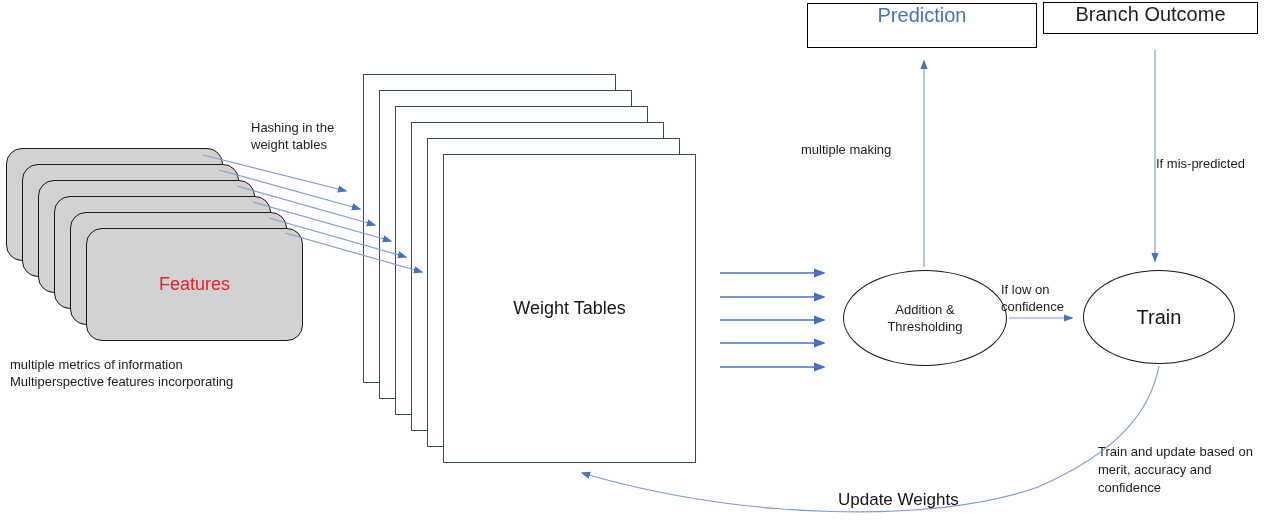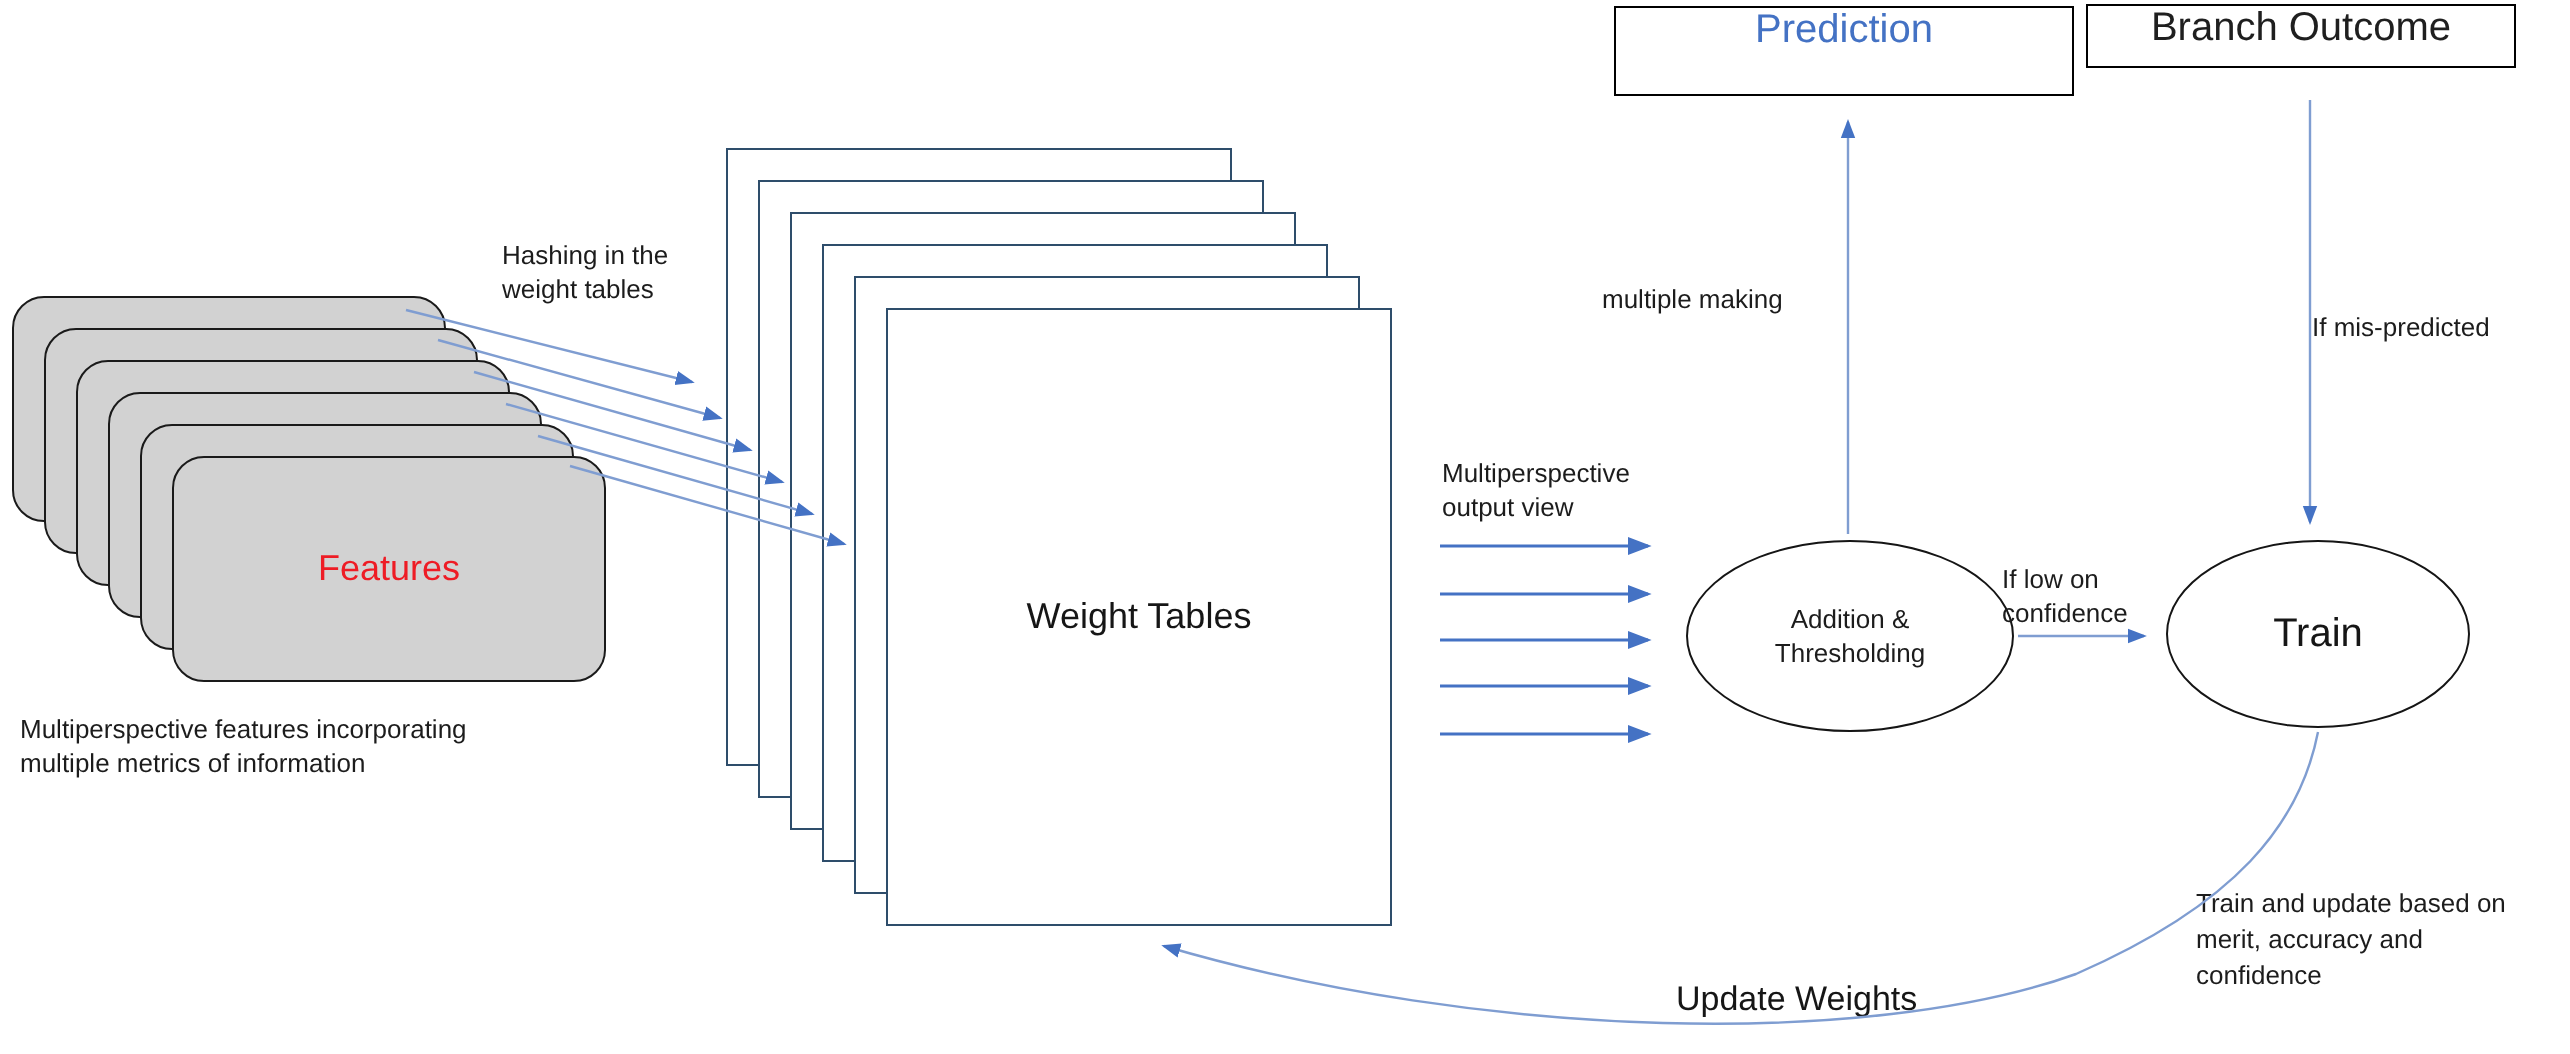"Multiperspective" div.lbl { html: <div> <div>Multiperspective</div> <div>output view</div> </div> -> none }
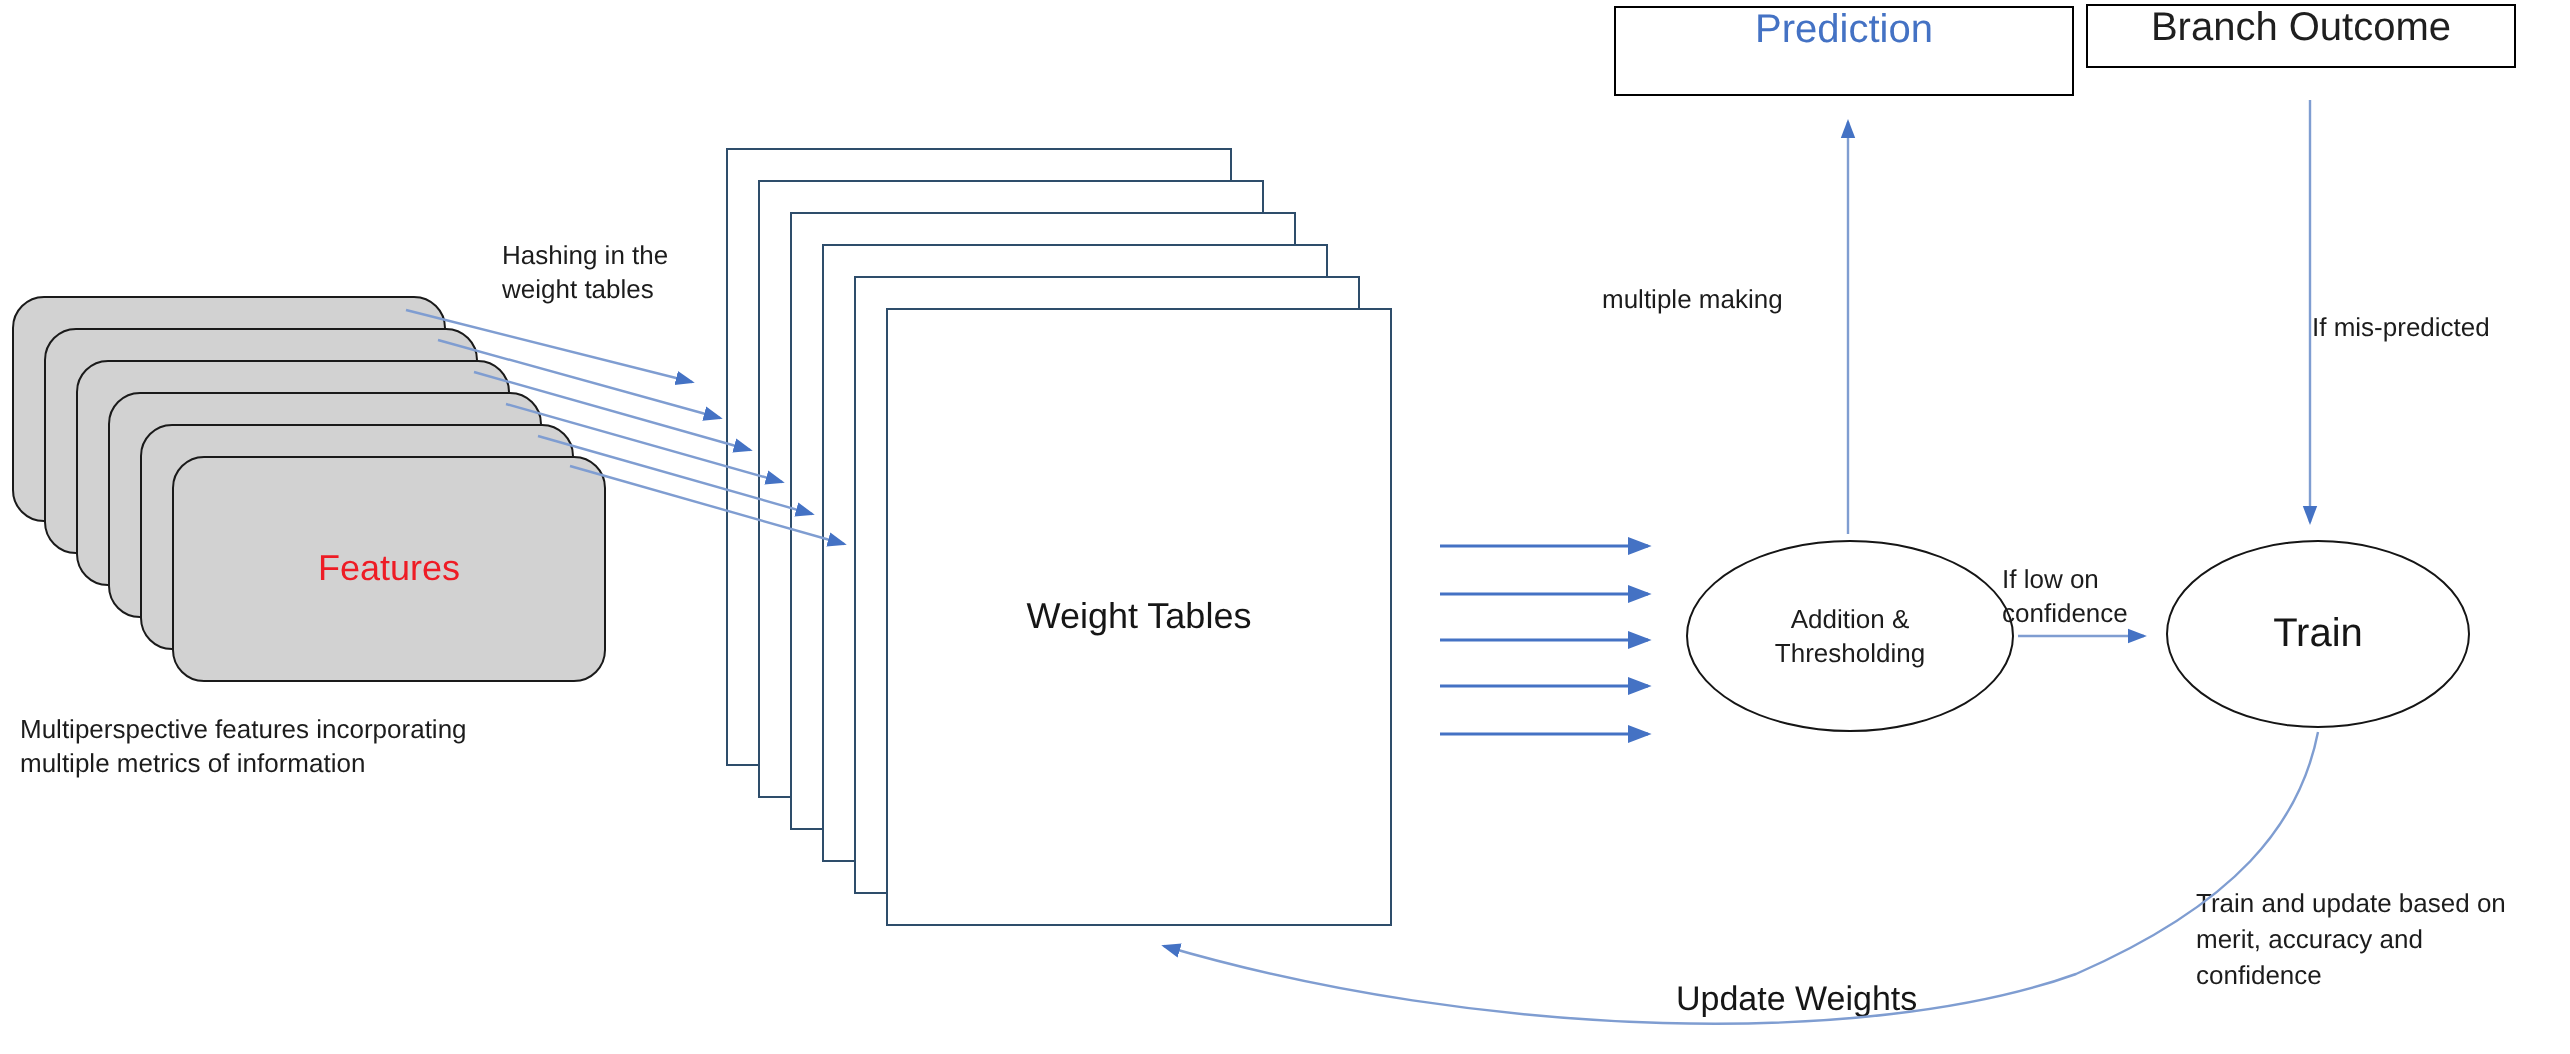"Multiperspective features incorporating" div { order: before "multiple metrics of information" -> after "multiple metrics of information" }
